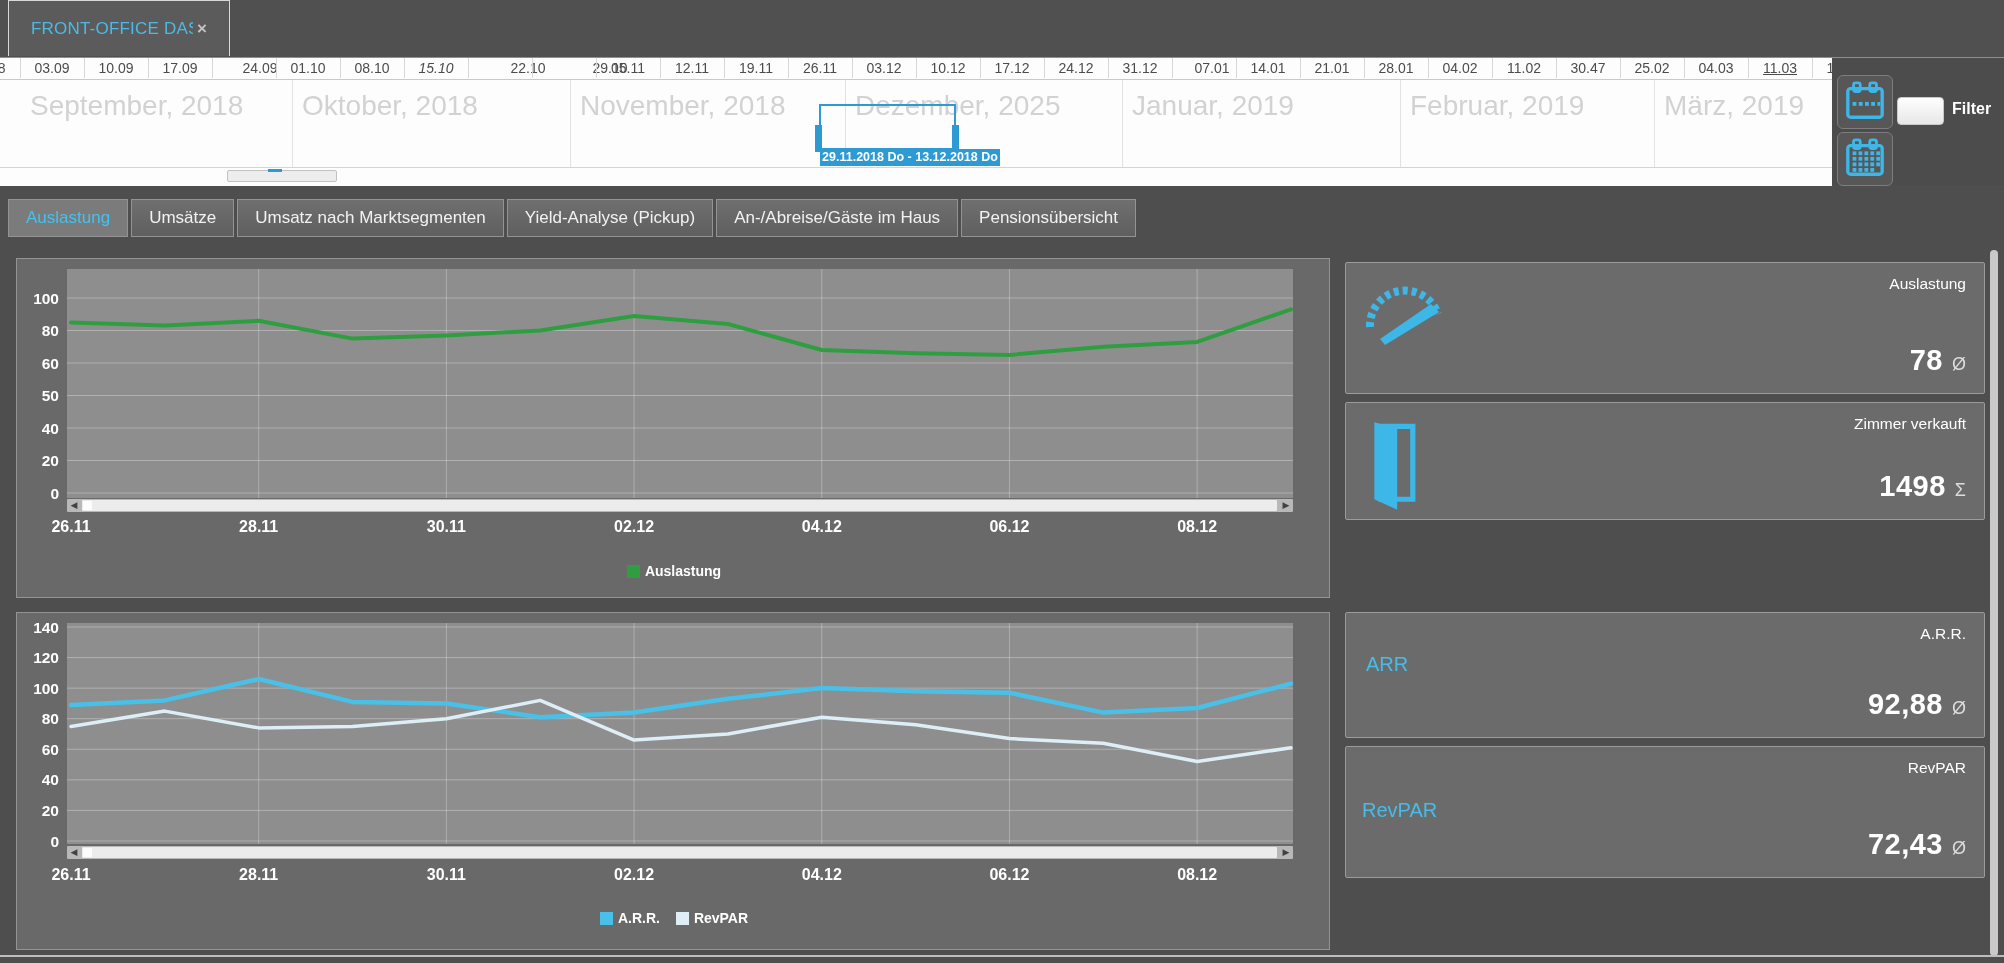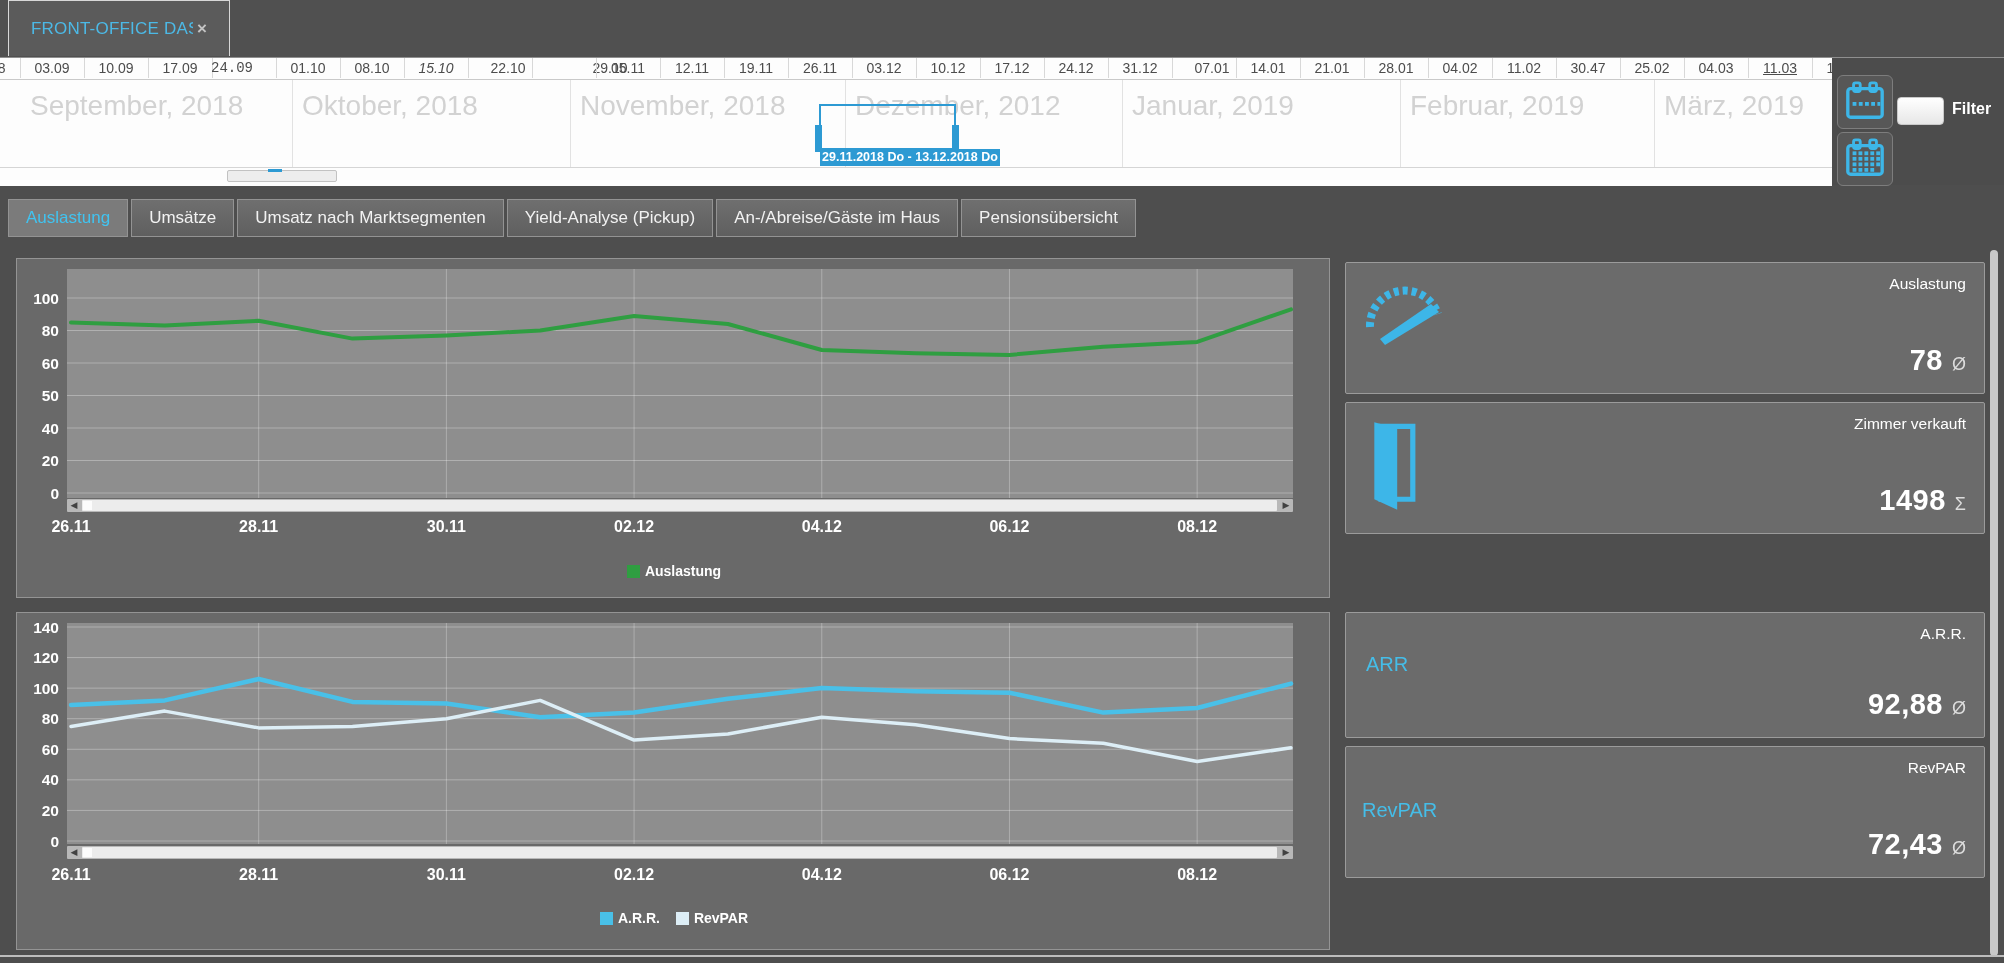"24.09" div.wk-label { font-family: Liberation Mono, monospace -> none; left: 200px -> 228px }
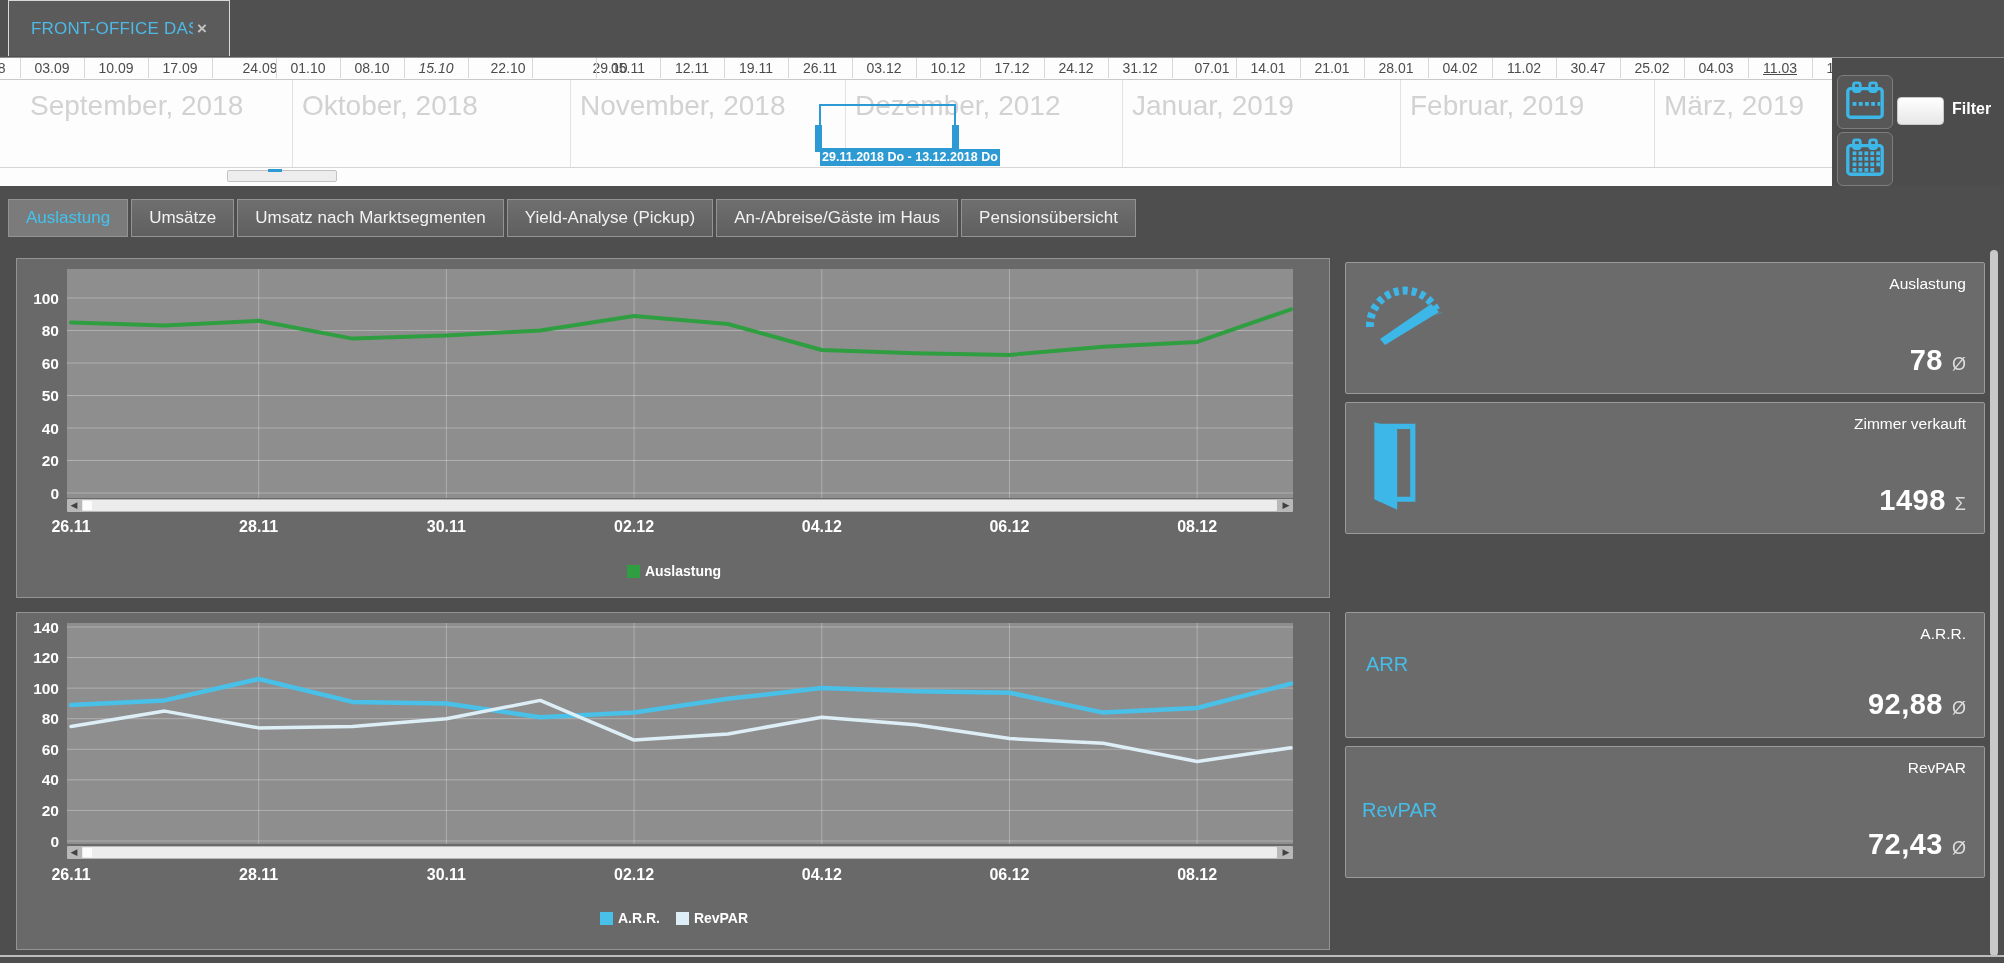"22.10" div.wk-label { left: 476px -> 496px }
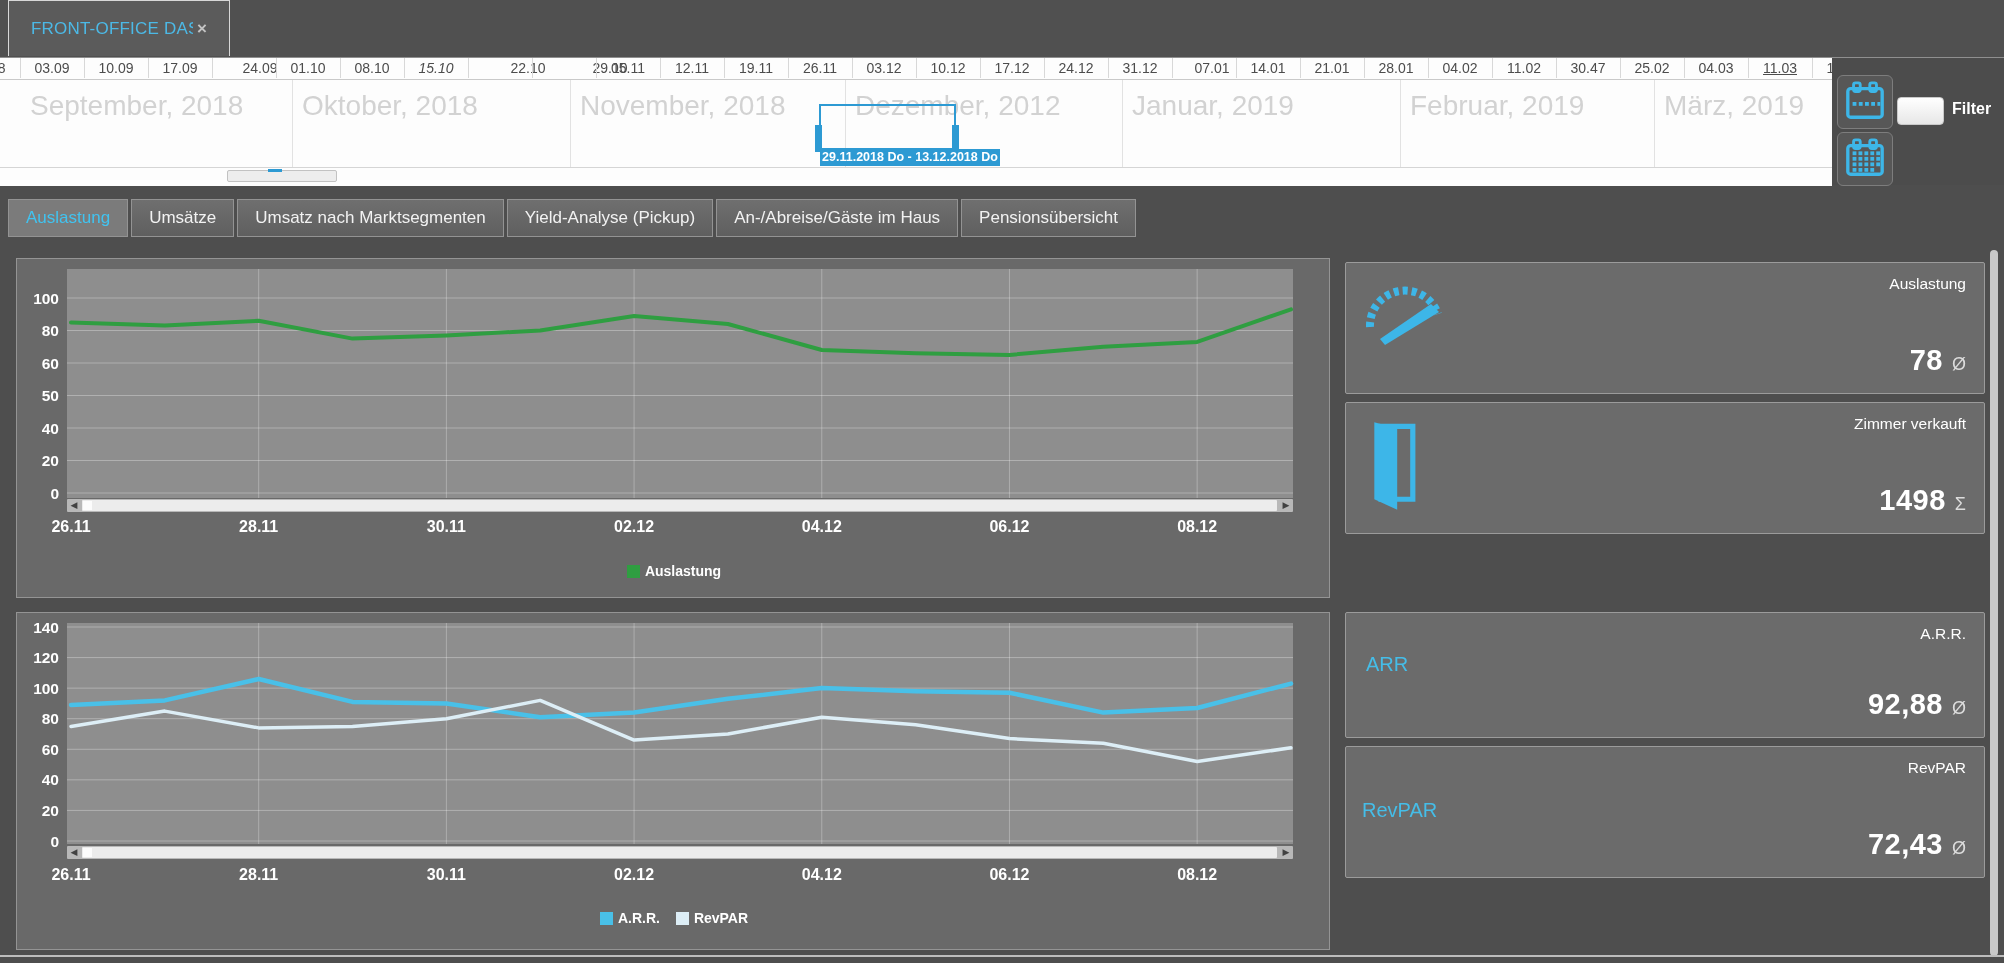"Dezember, 2012" div.mo-label { text: 2012 -> 2025 }
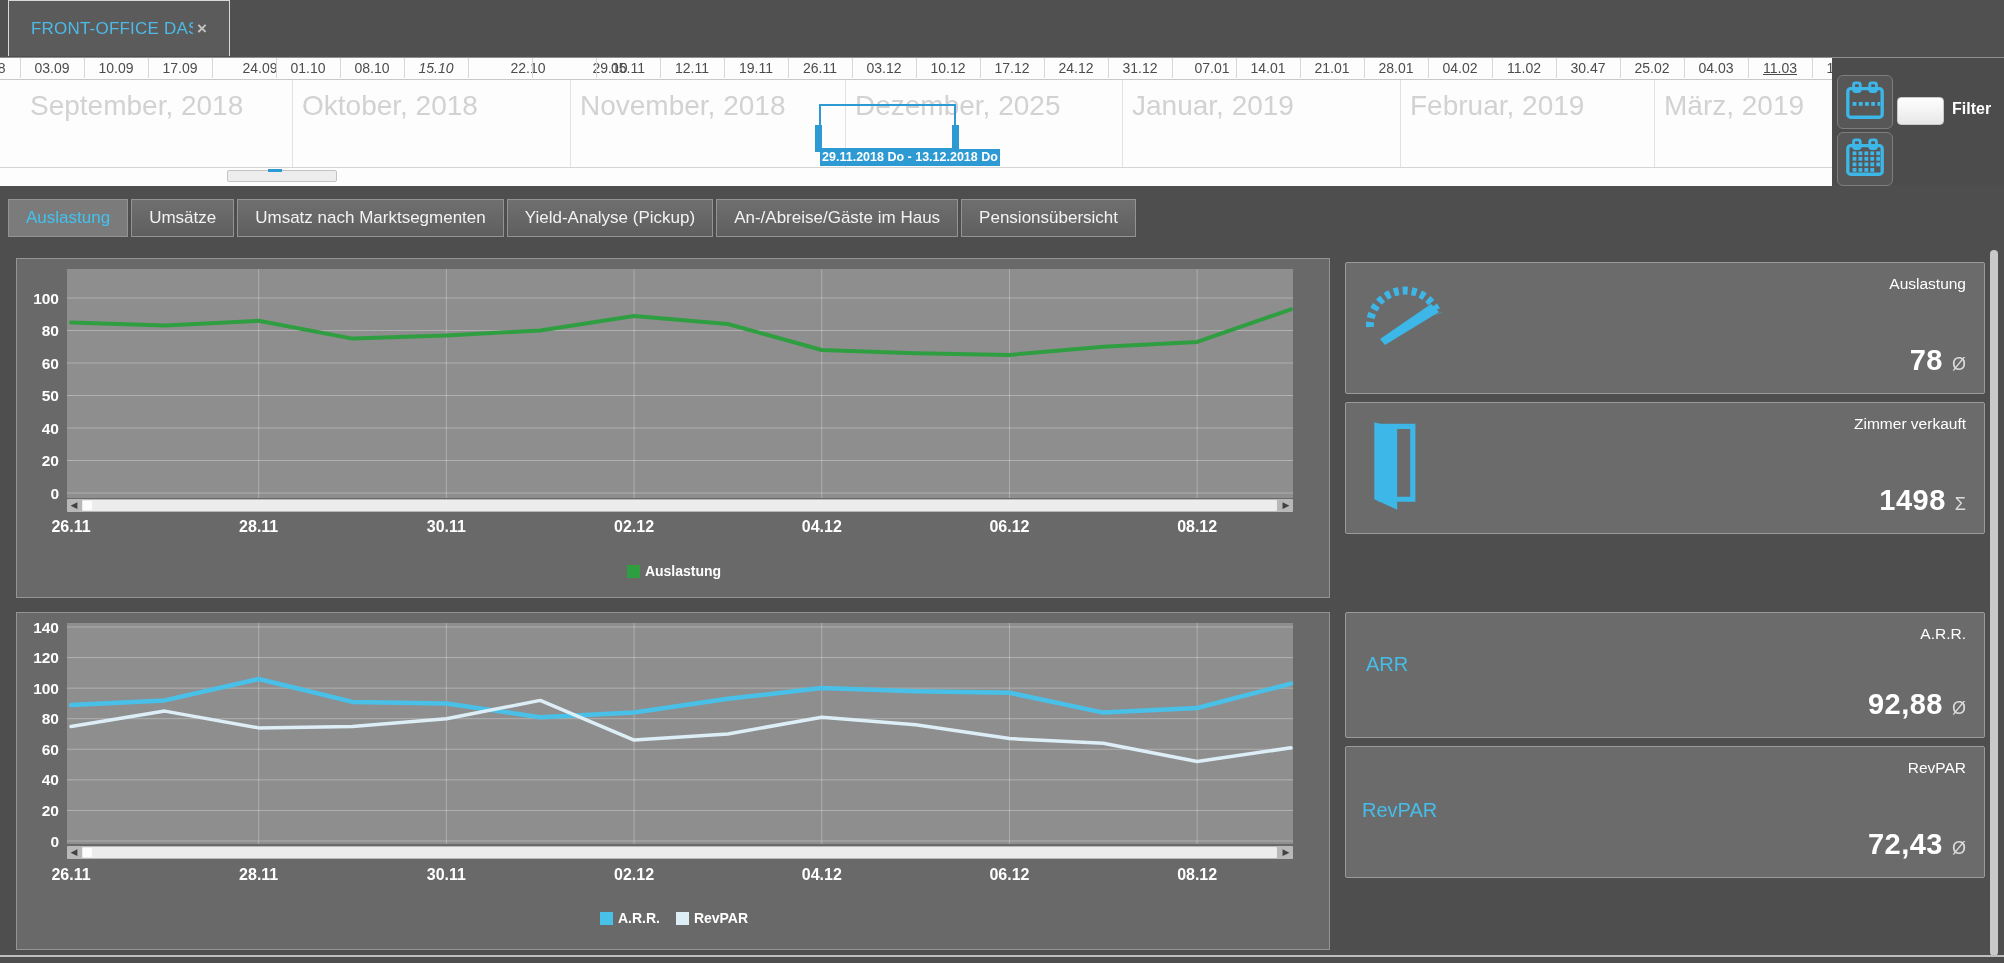"Zimmer verkauft" div.kpi { height: 132px -> 118px }
